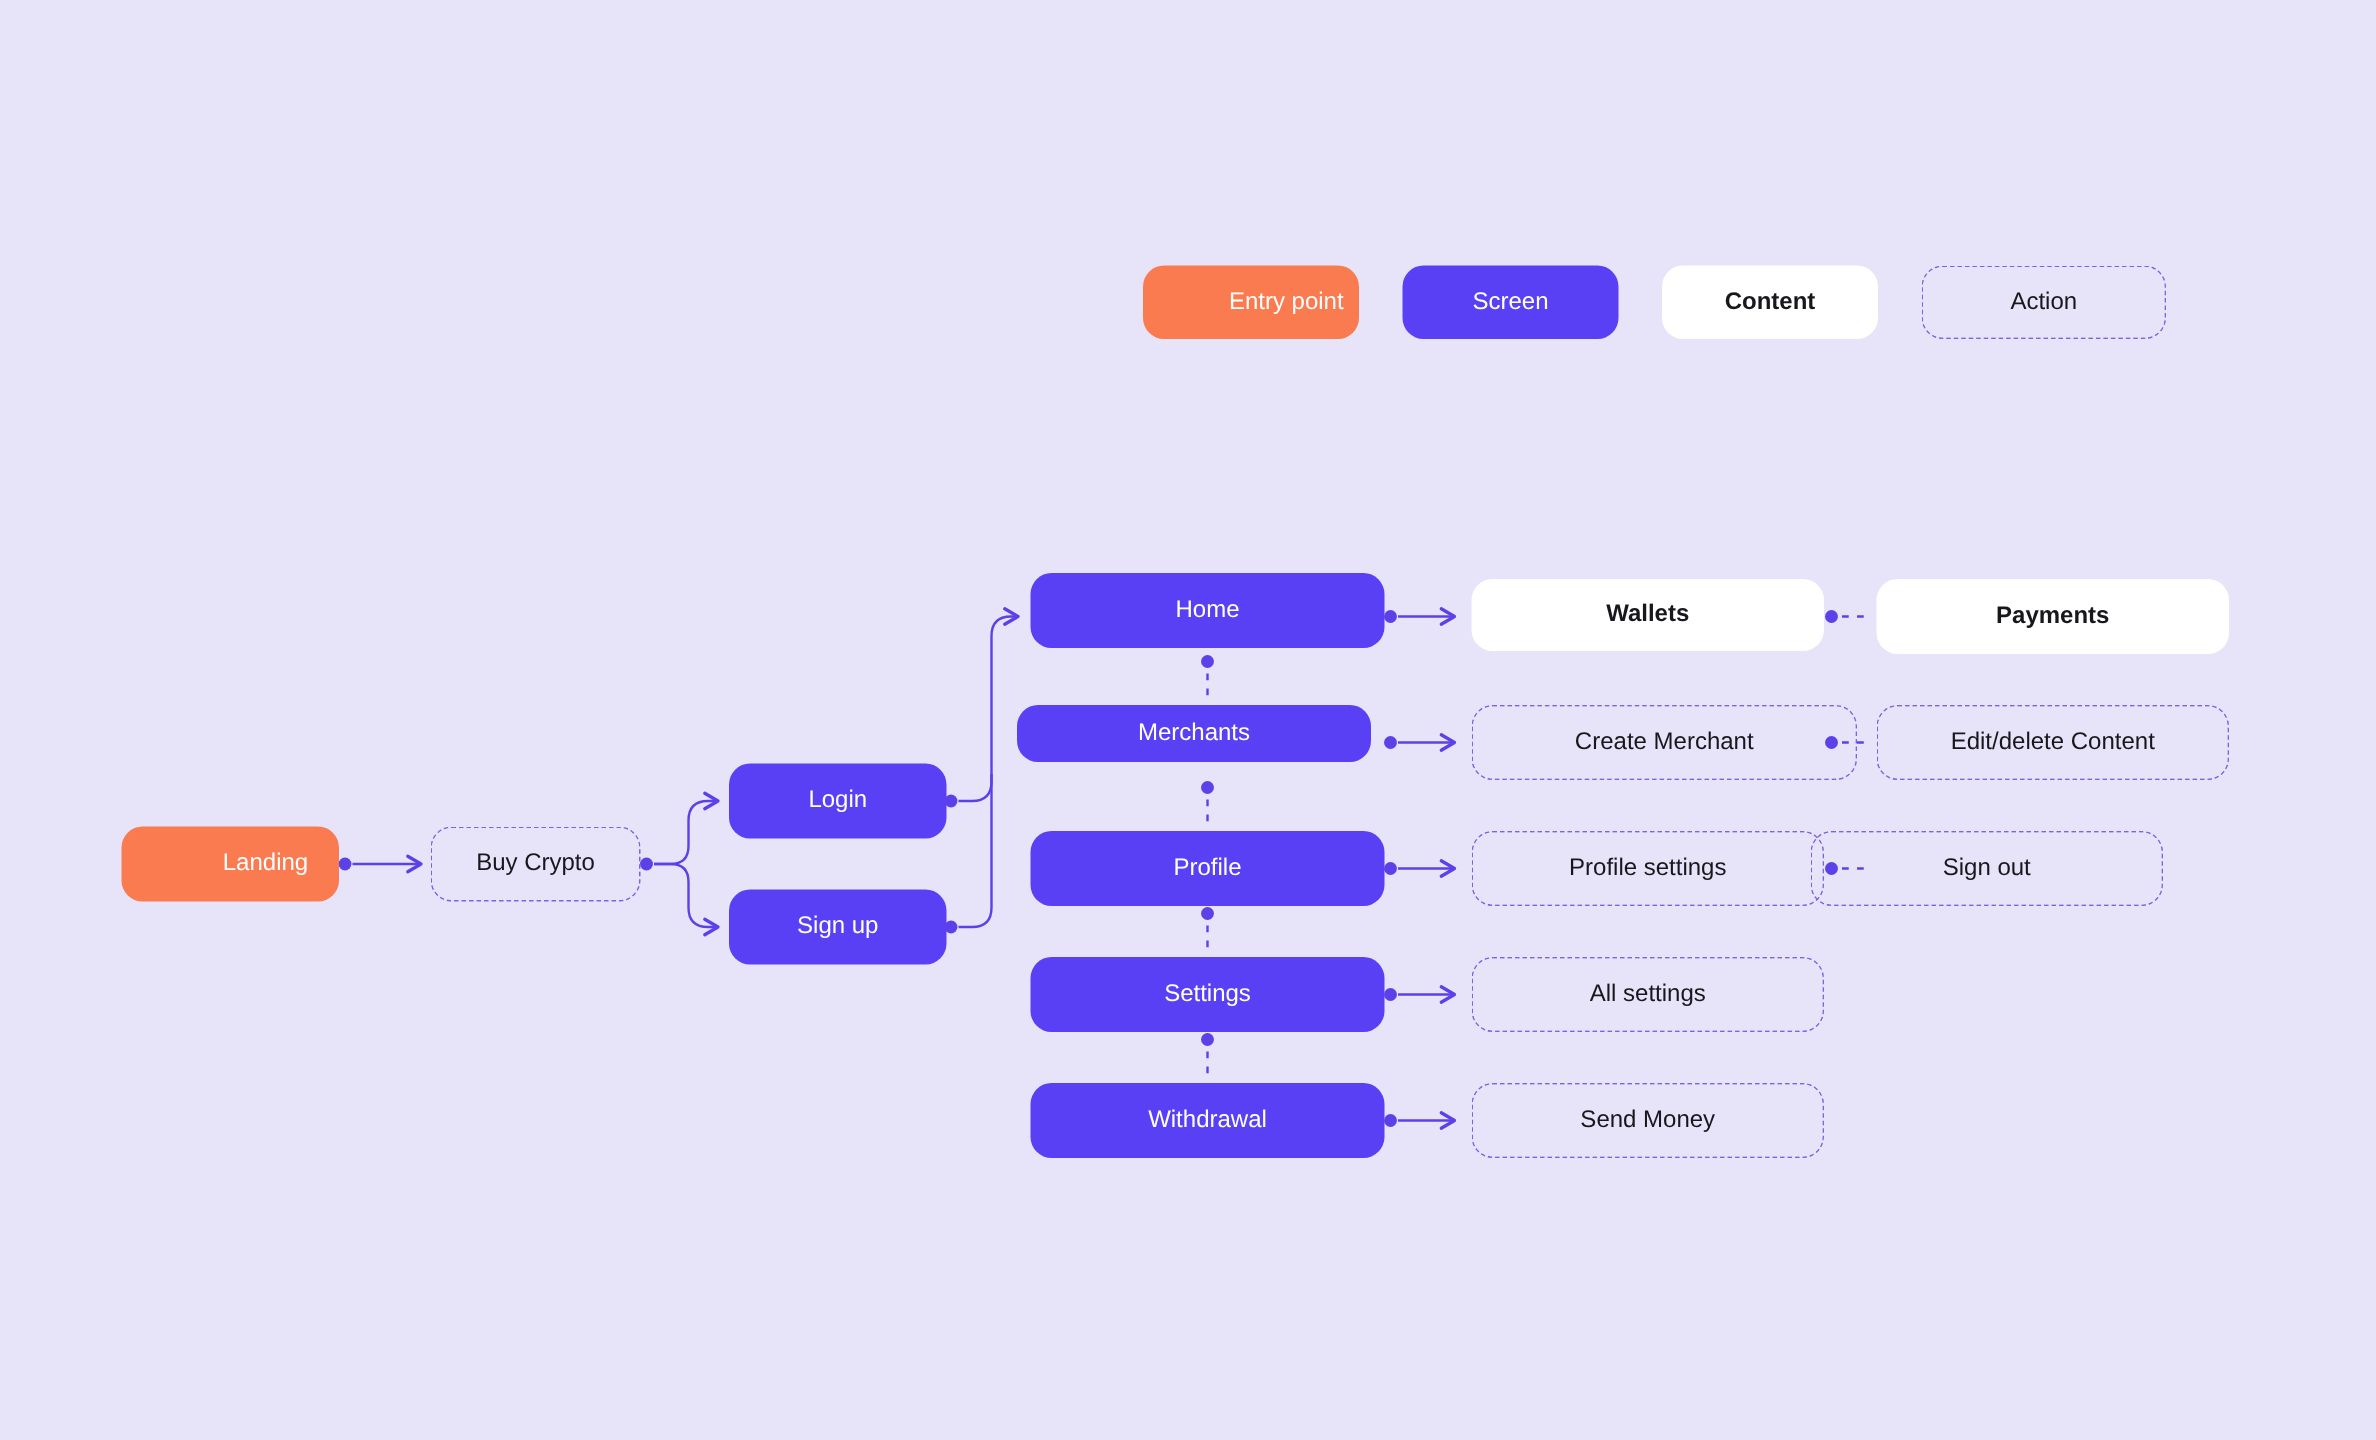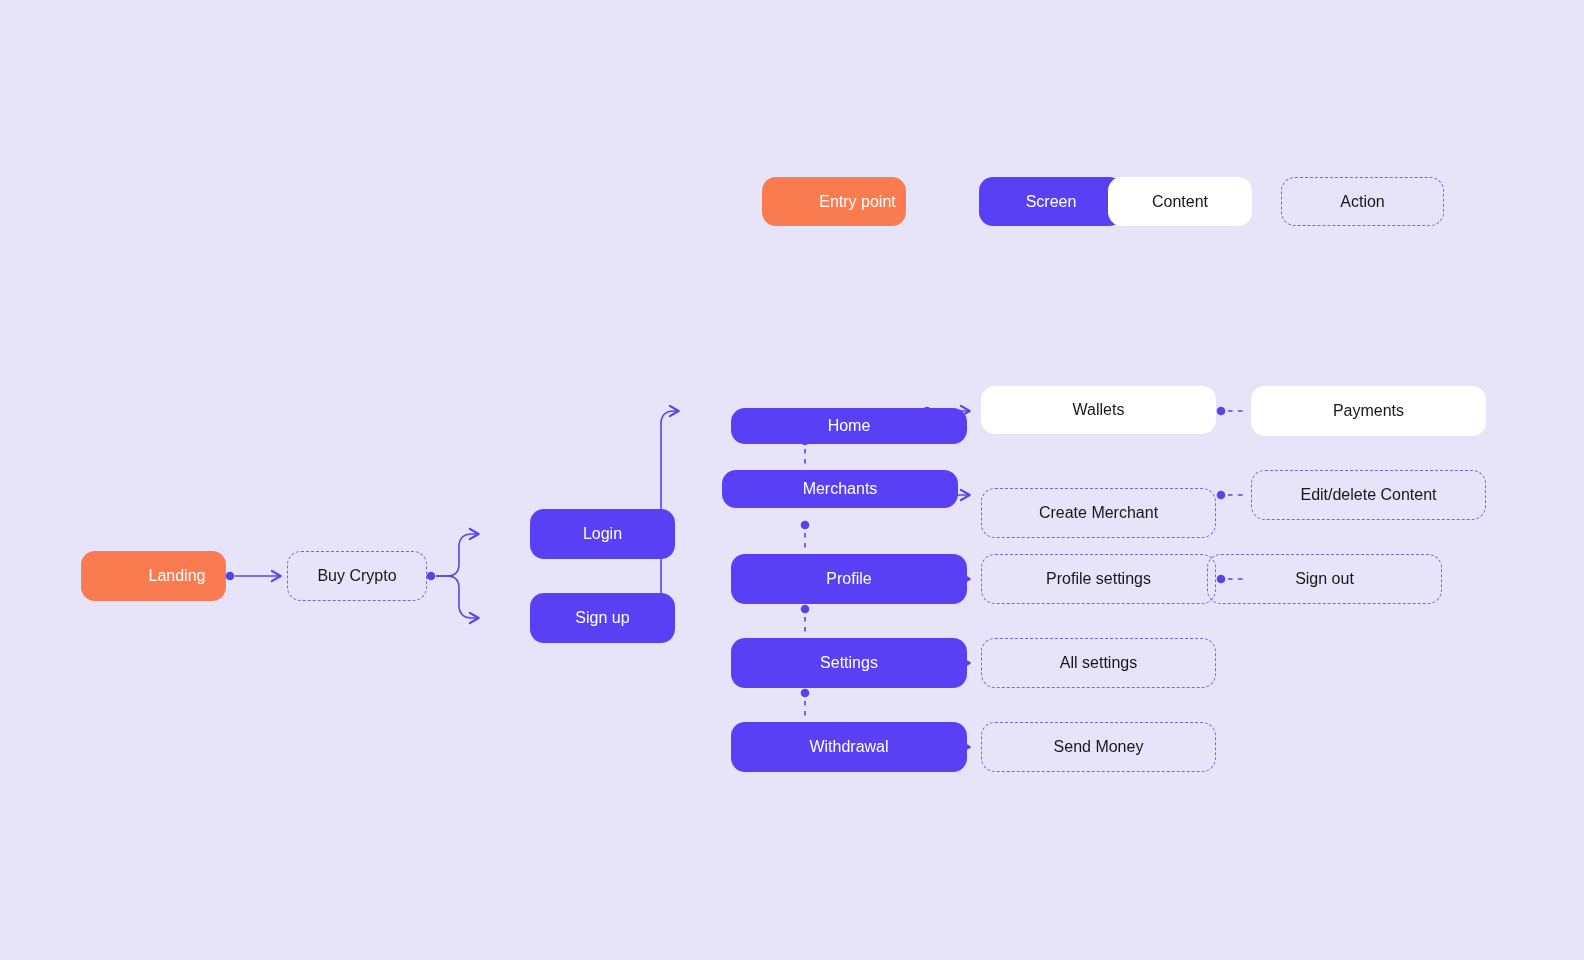"Screen" .type-screen { margin-left: 44px -> none }
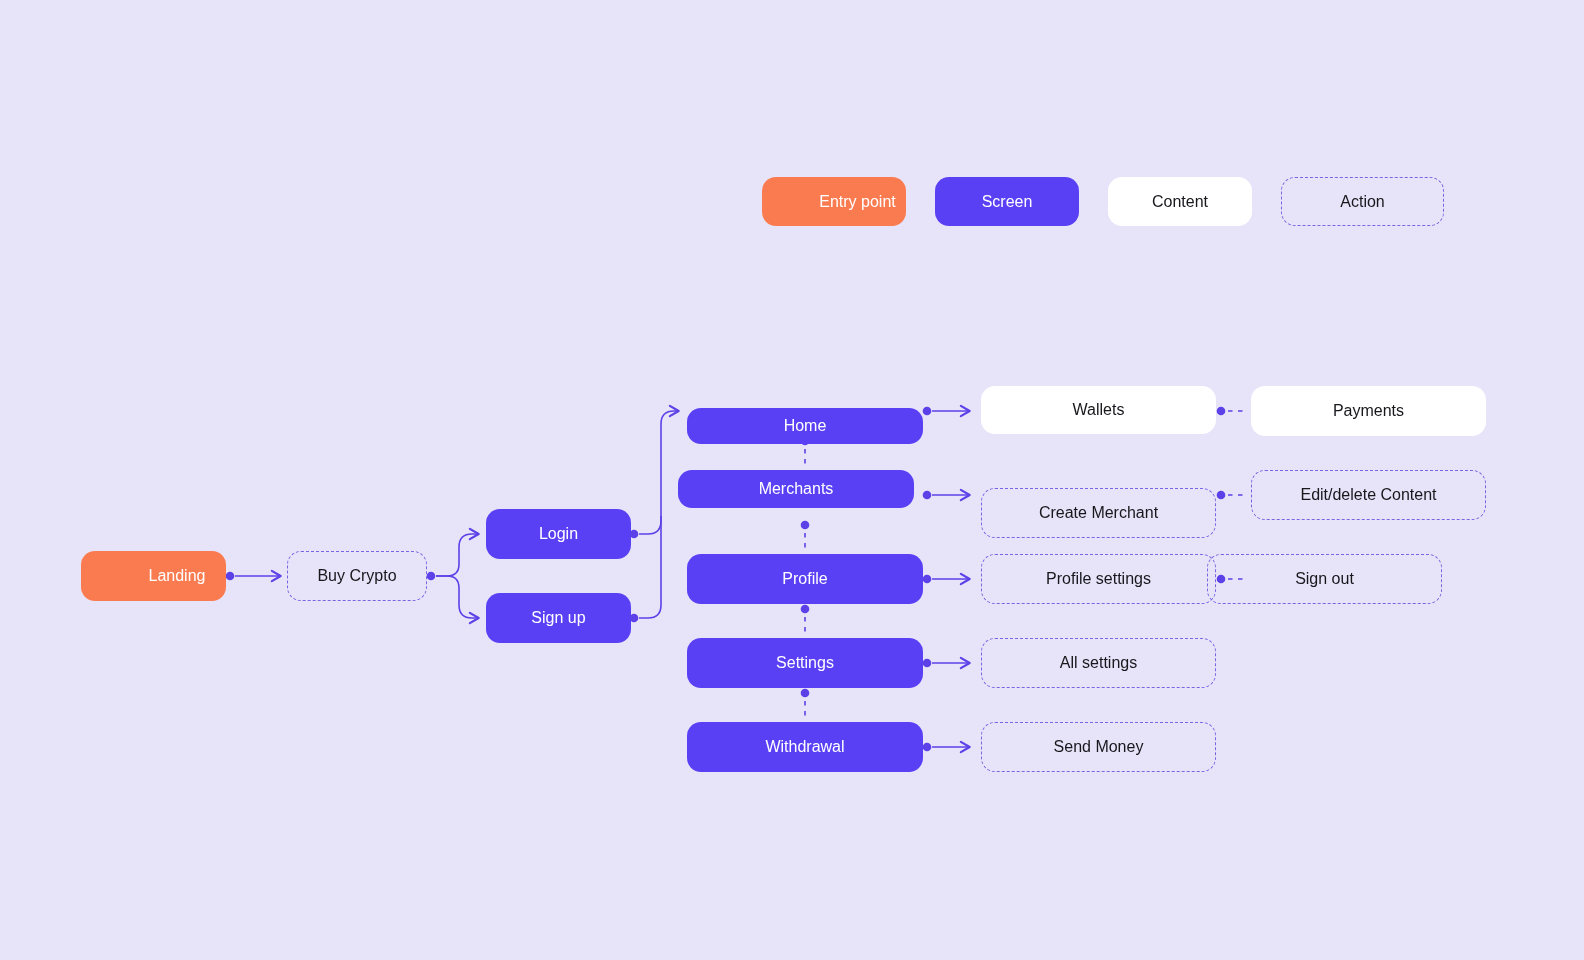"Content" .type-content { font-weight: none -> bold }
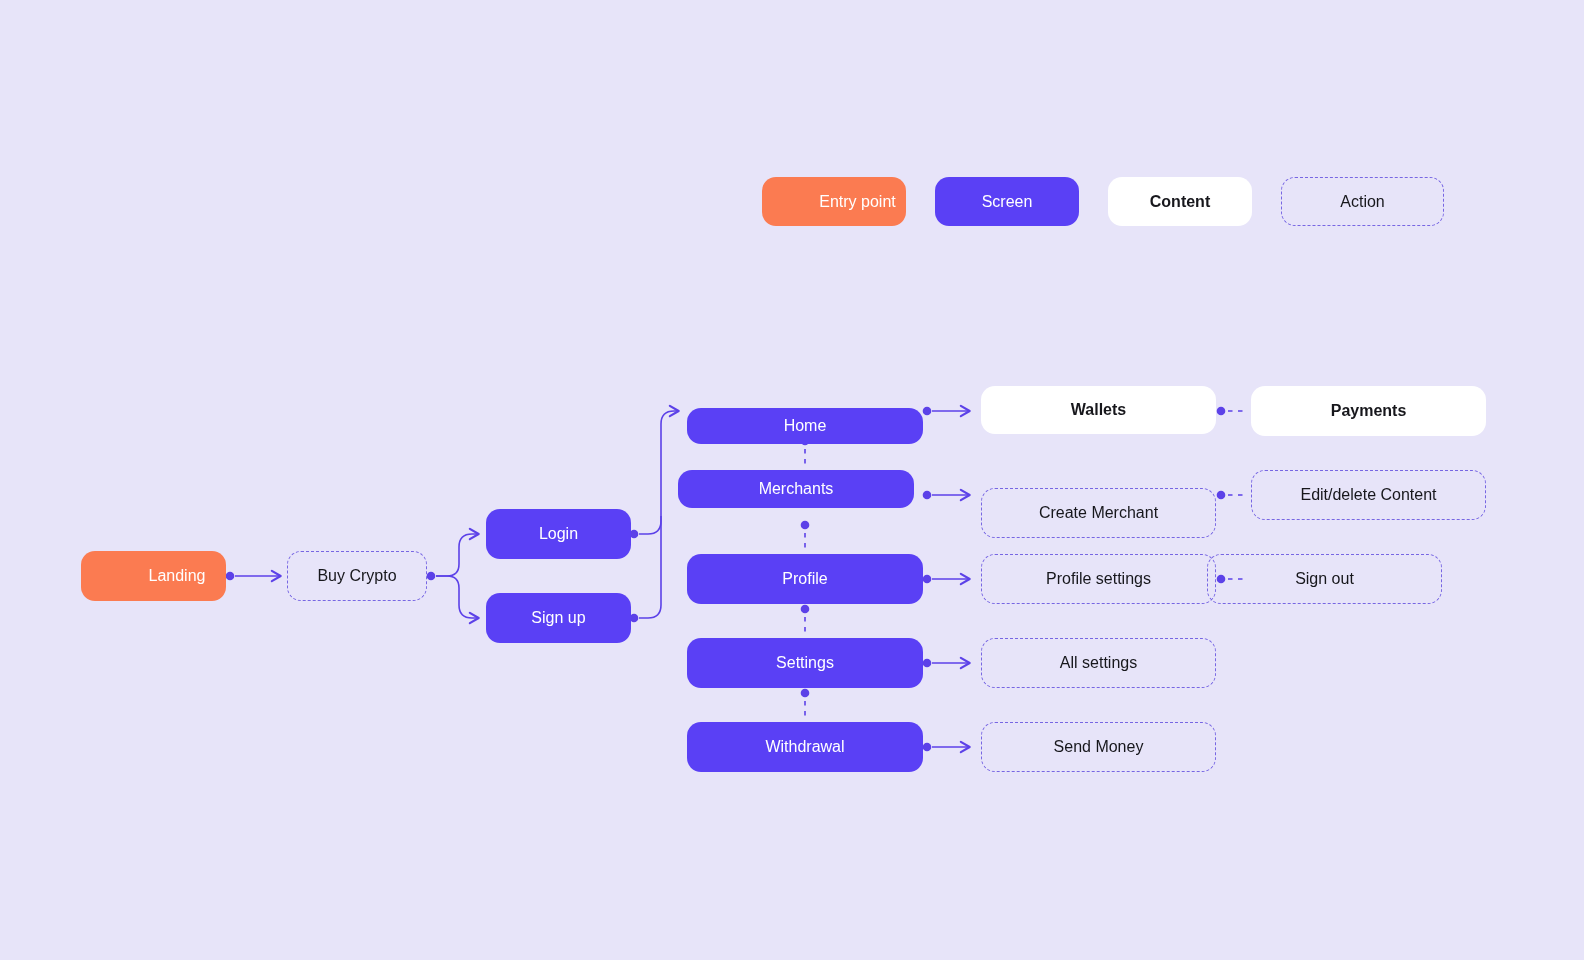"Home" div.node { height: 36px -> 50px; top: 408px -> 382px }
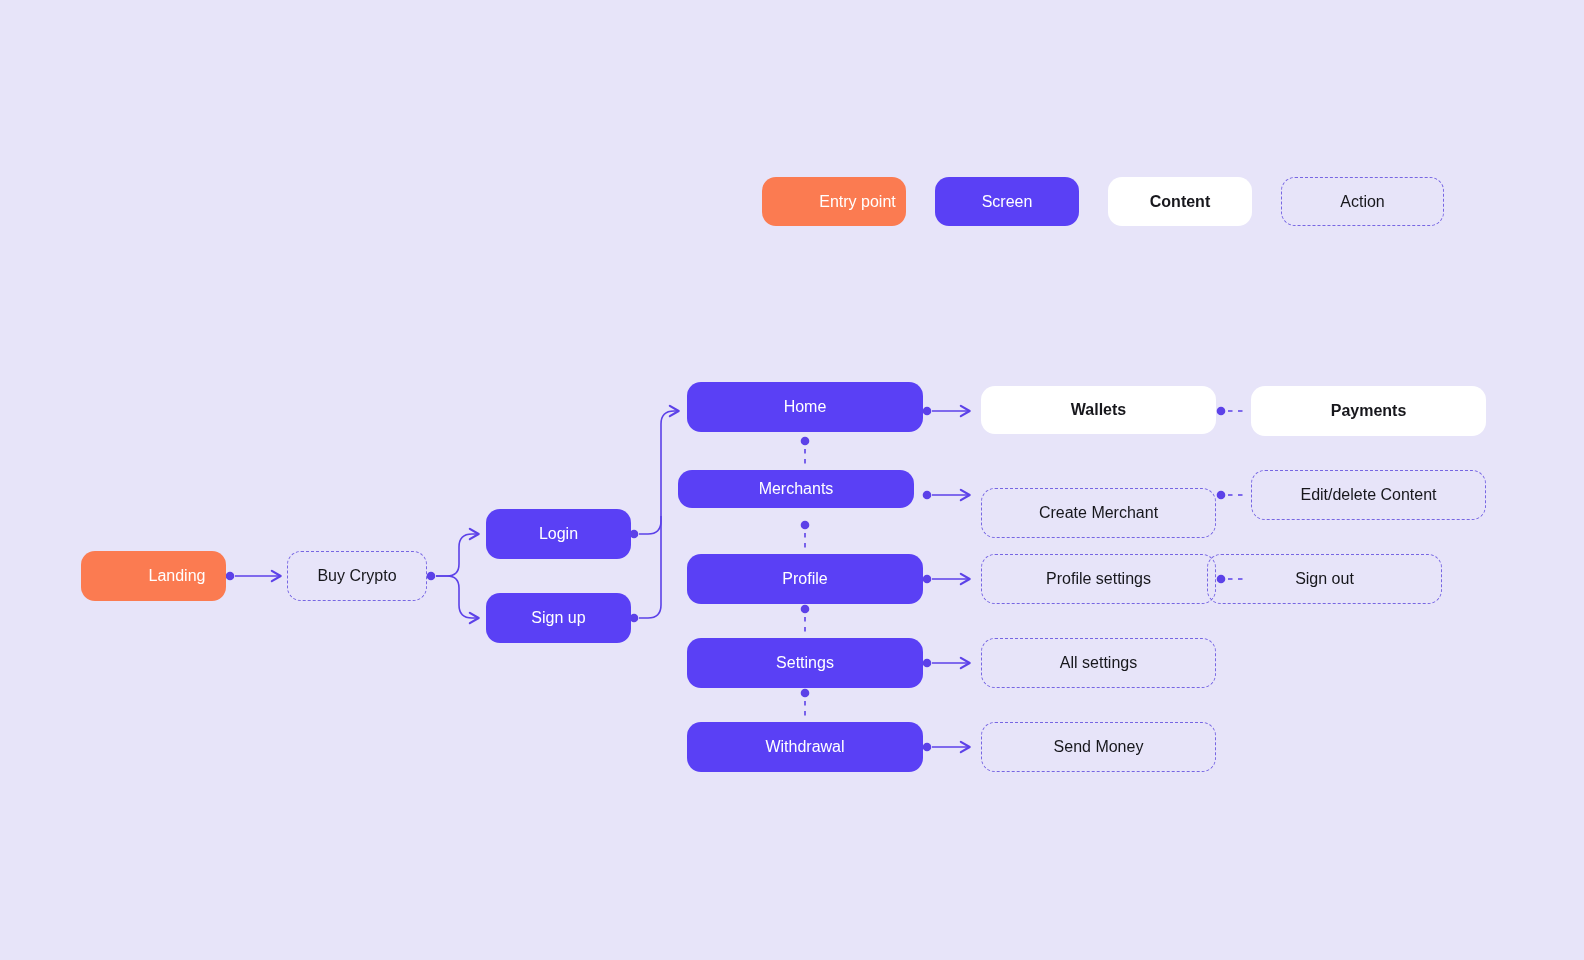"Create Merchant" div.node { top: 488px -> 470px; width: 235px -> 257px }
